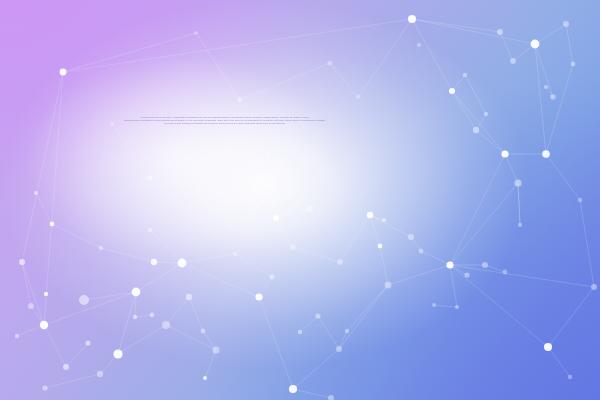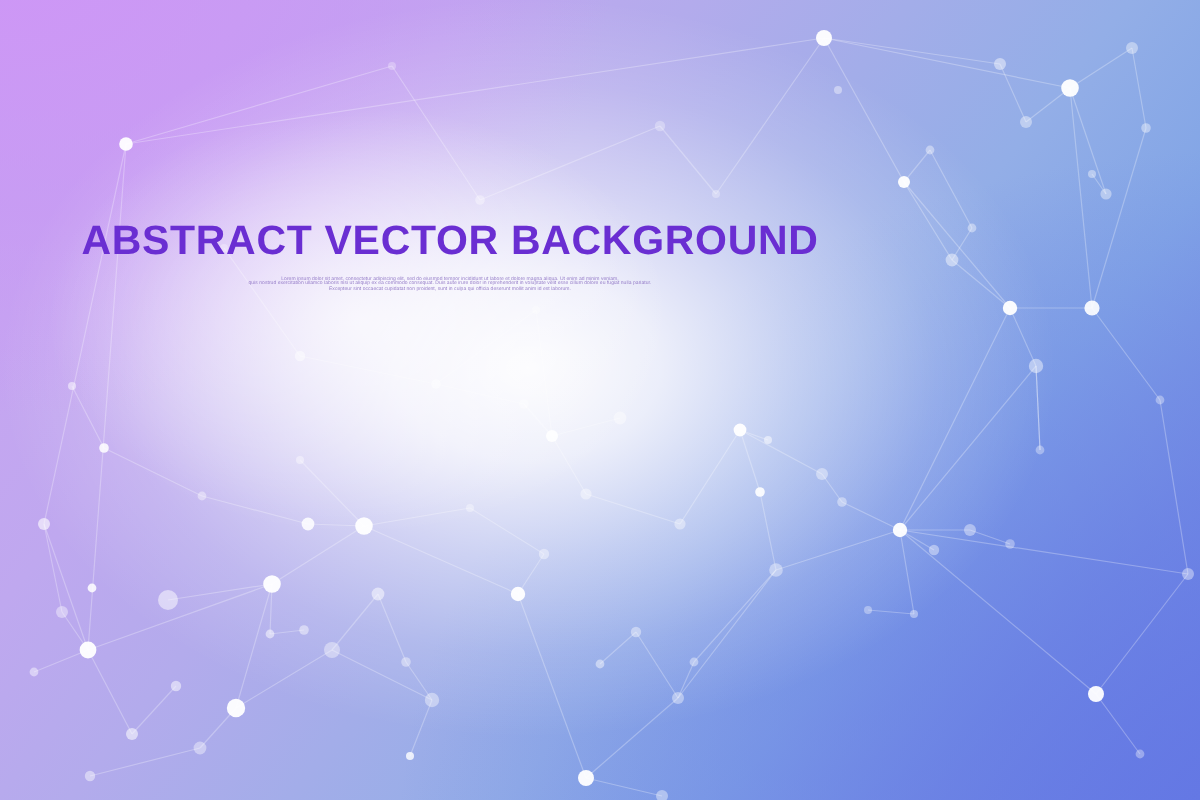"ABSTRACT VECTOR BACKGROUND" h1.title { html: <h1>ABSTRACT VECTOR BACKGROUND</h1> -> none }
